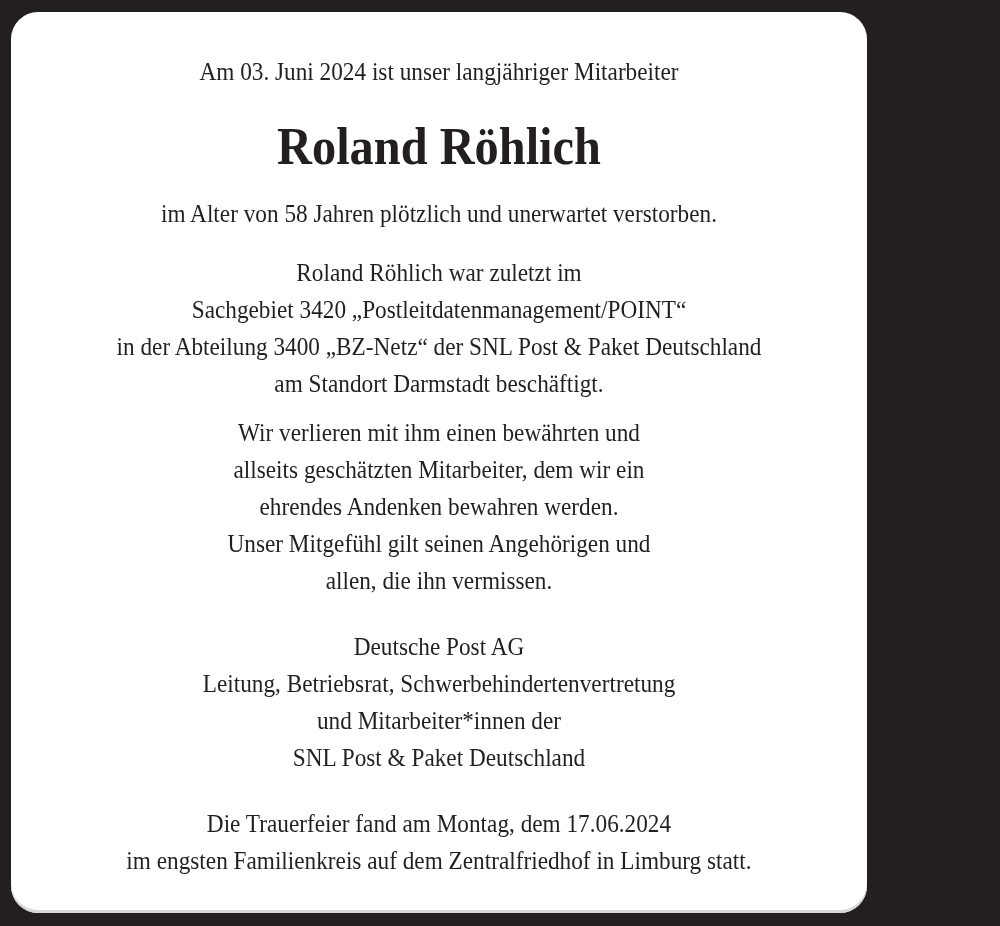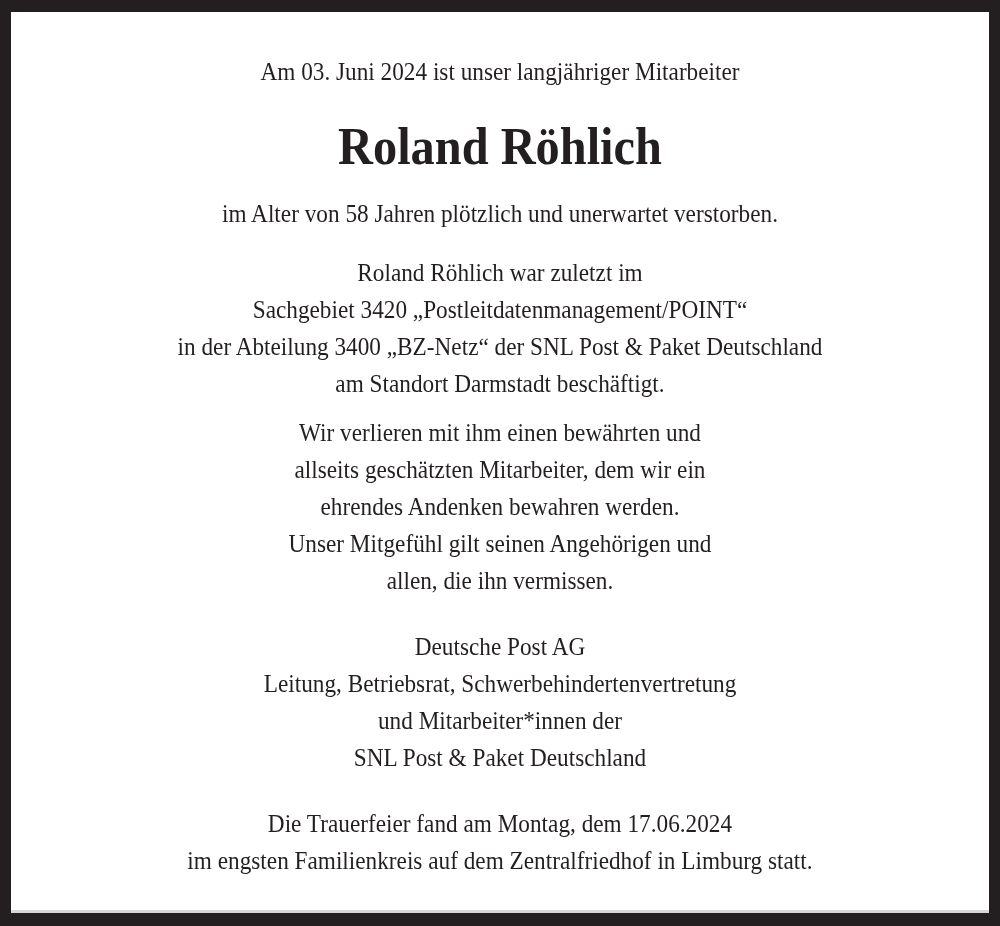"Am 03. Juni 2024 ist" .card { border-radius: none -> 27px; width: 978px -> 856px }
